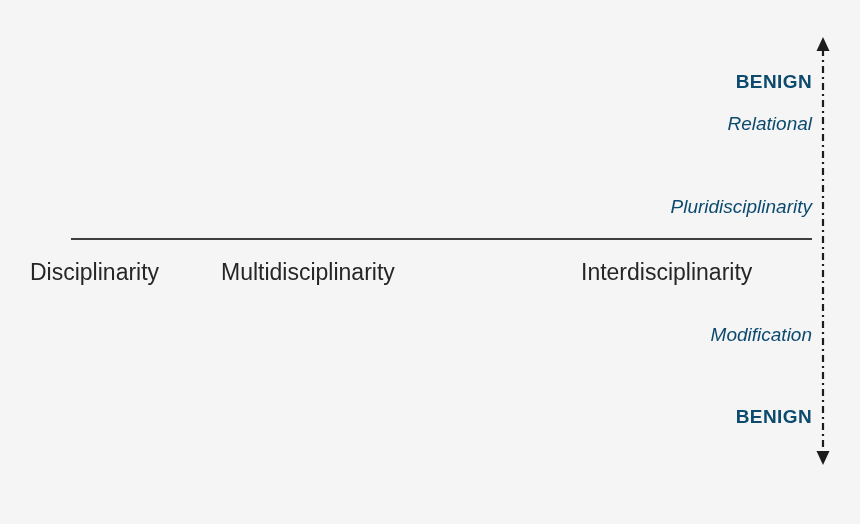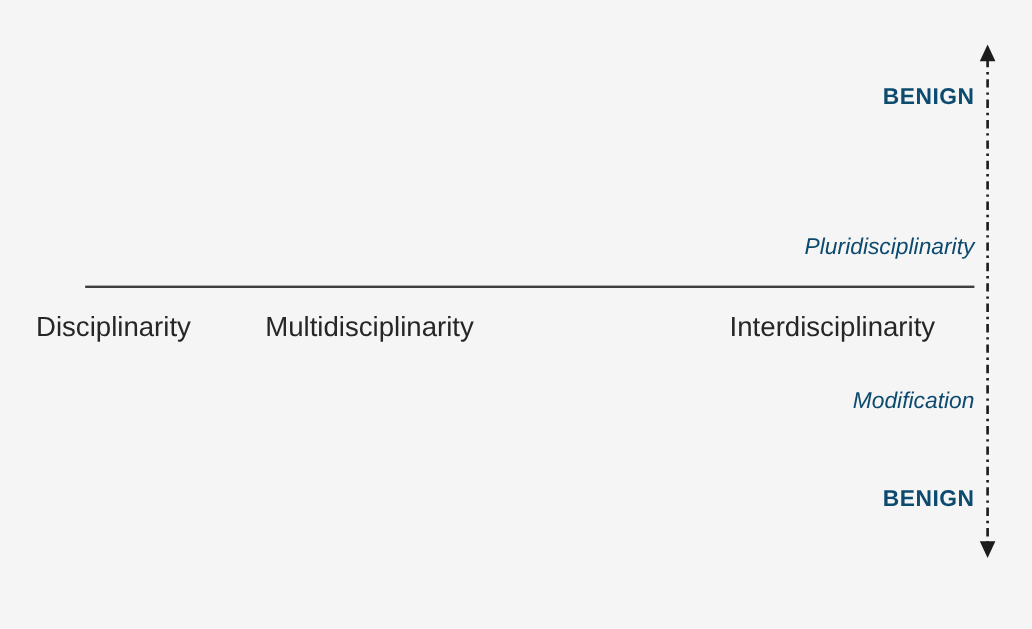"Relational" span.rlabel { html: none -> <span>Relational</span> }
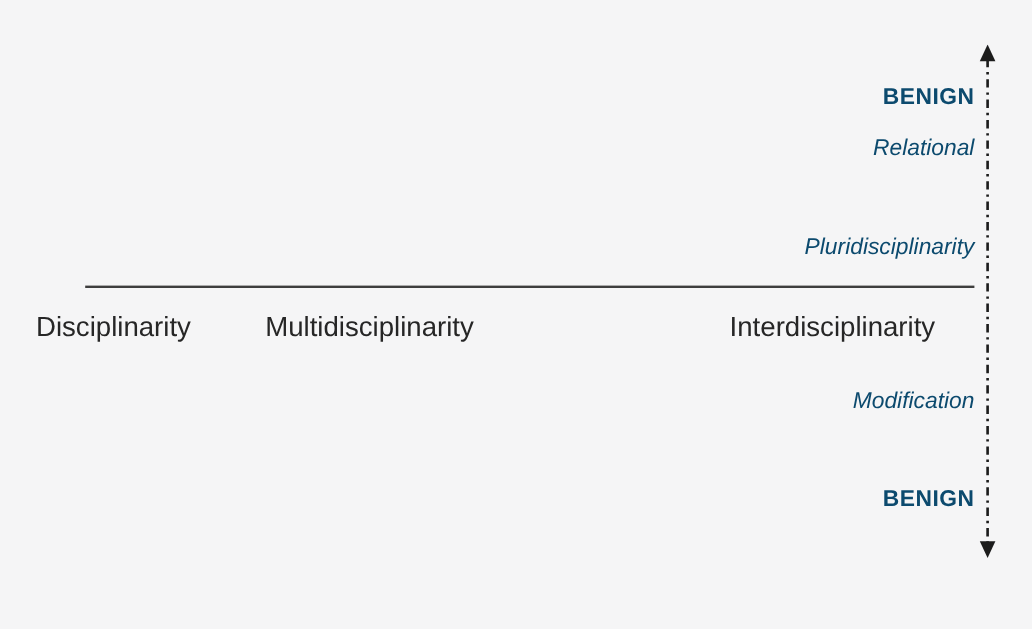"Interdisciplinarity" .axis-label.p3 { left: 608px -> 581px }
